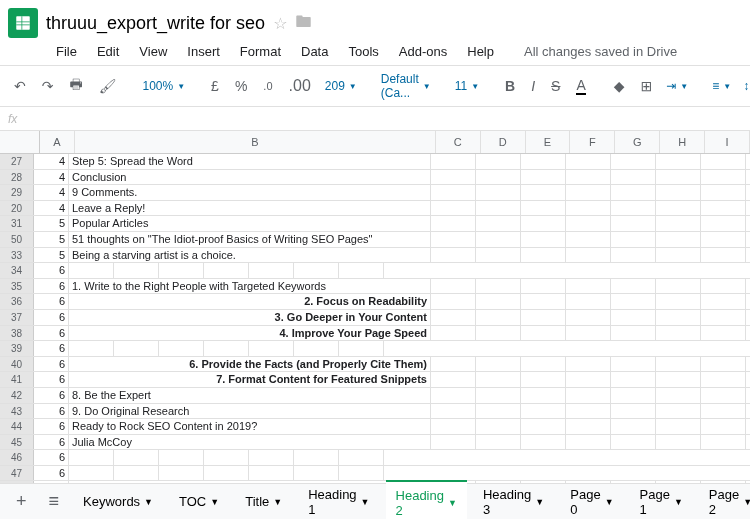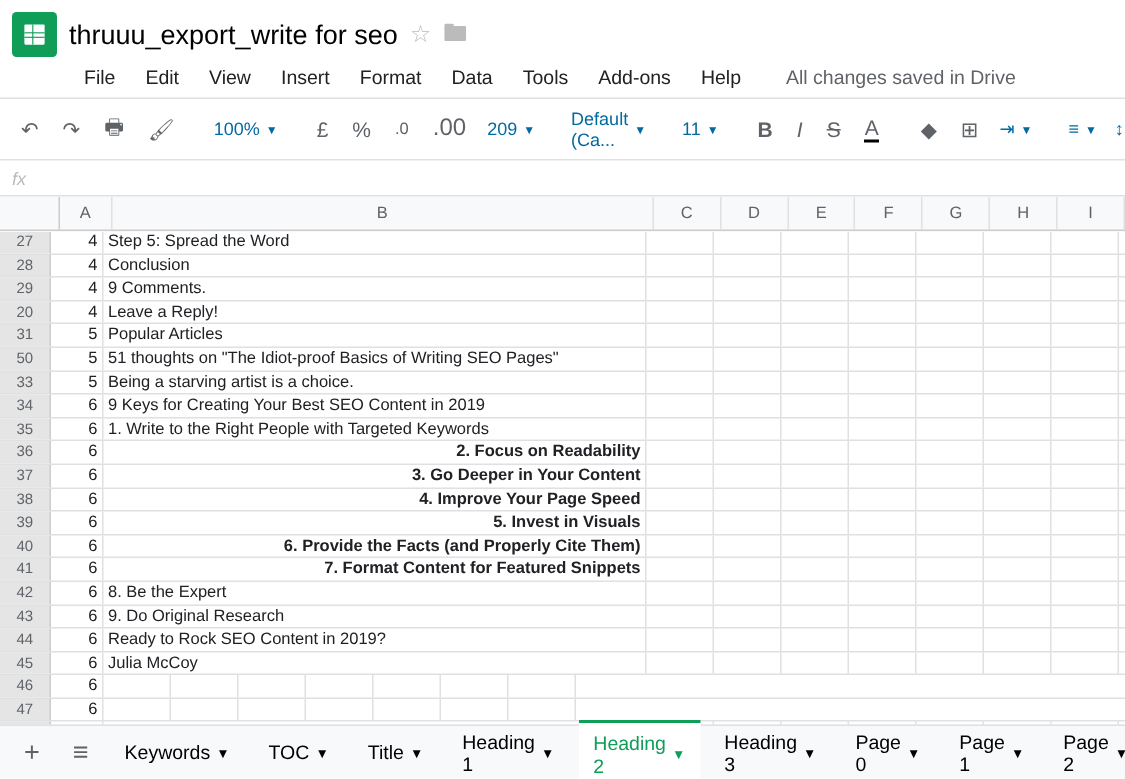"9 Keys for Creating Your" div.cell { html: <div>9 Keys for Creating Your Best SEO Content in 2019</div> -> none }
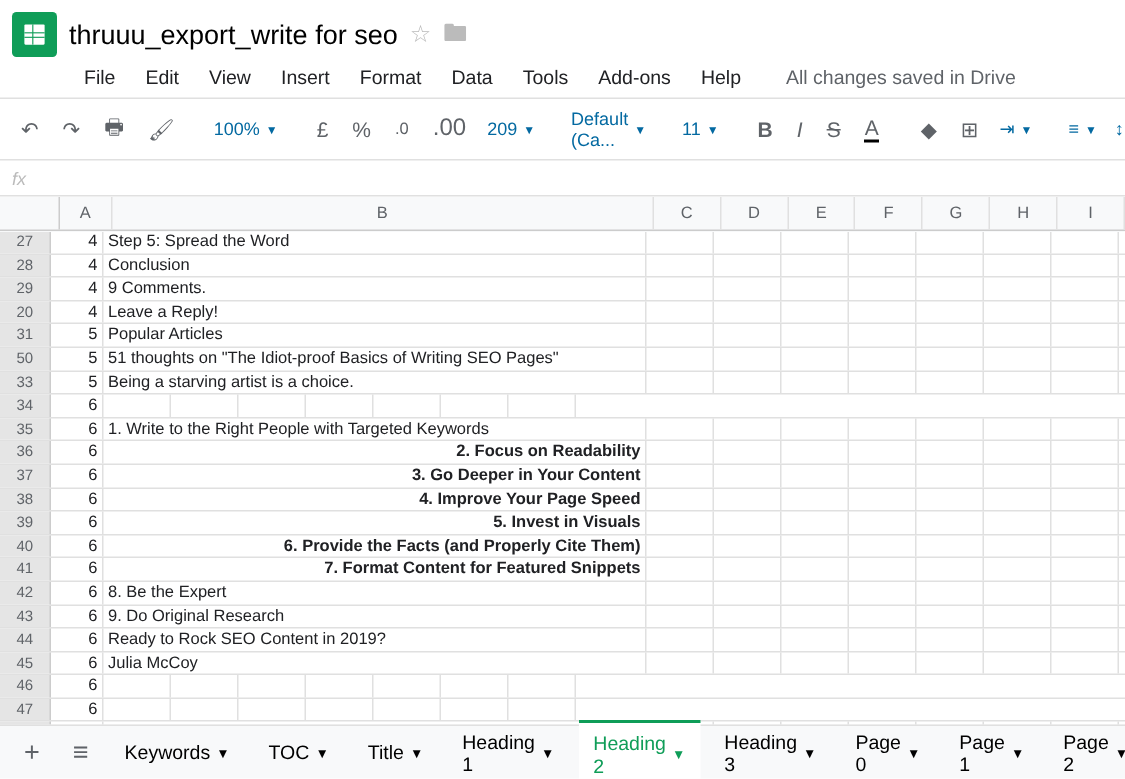"5. Invest in Visuals" div.cell { html: <div>5. Invest in Visuals</div> -> none }
